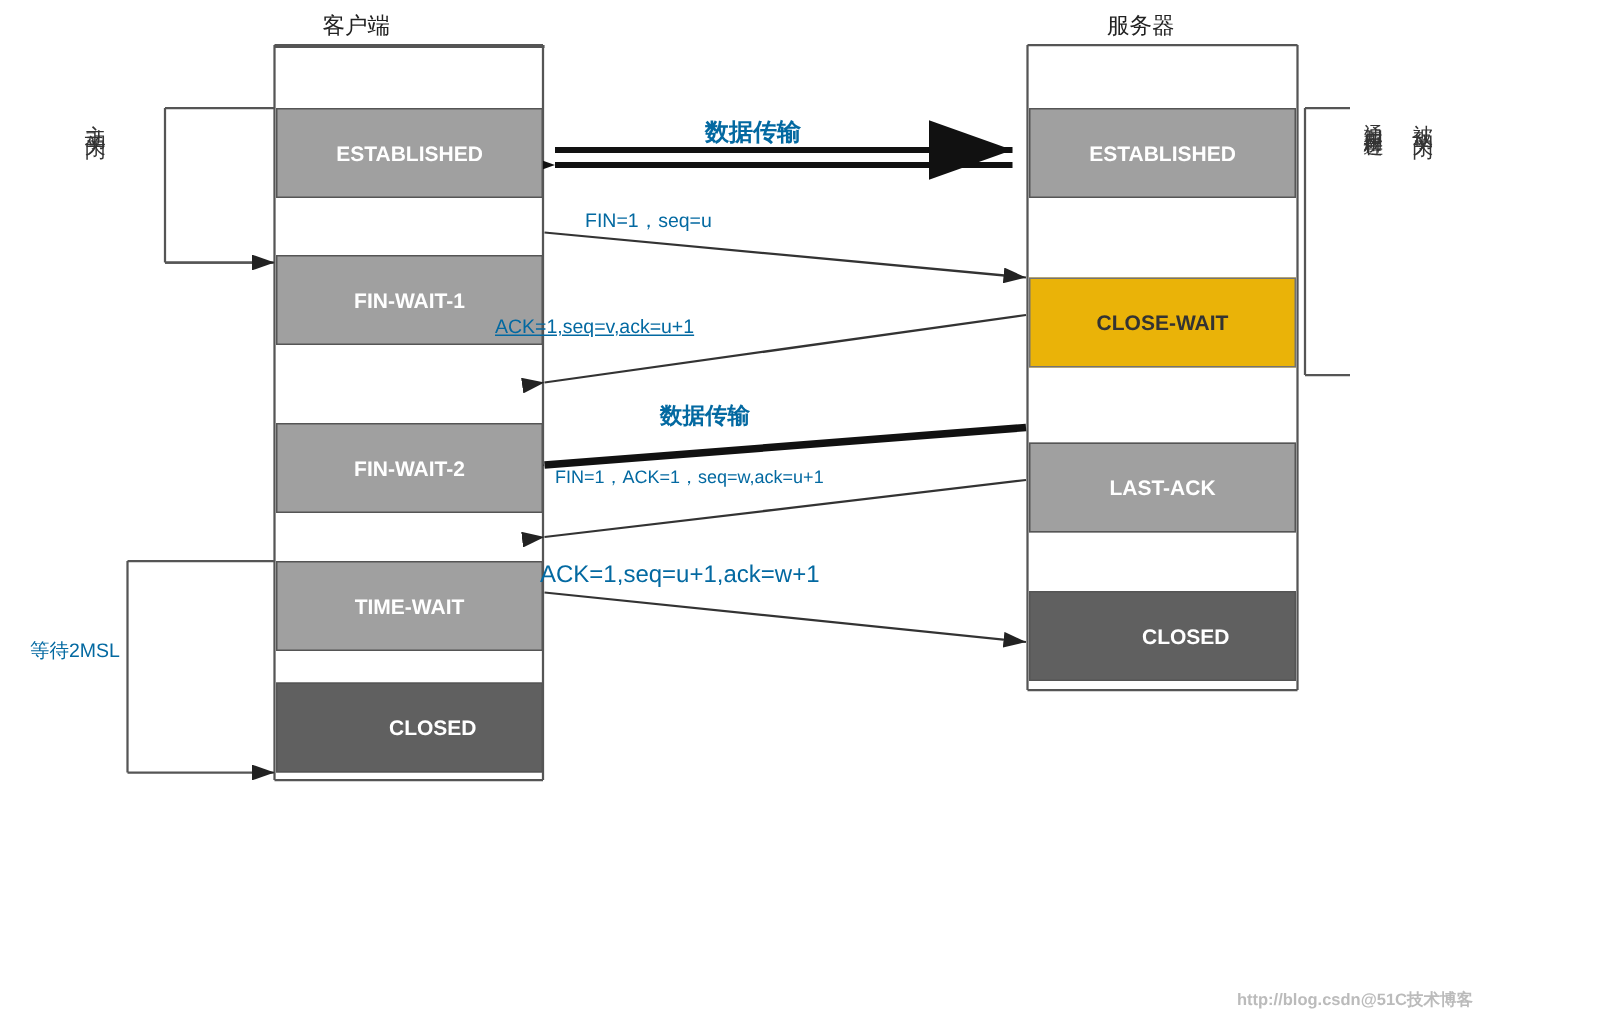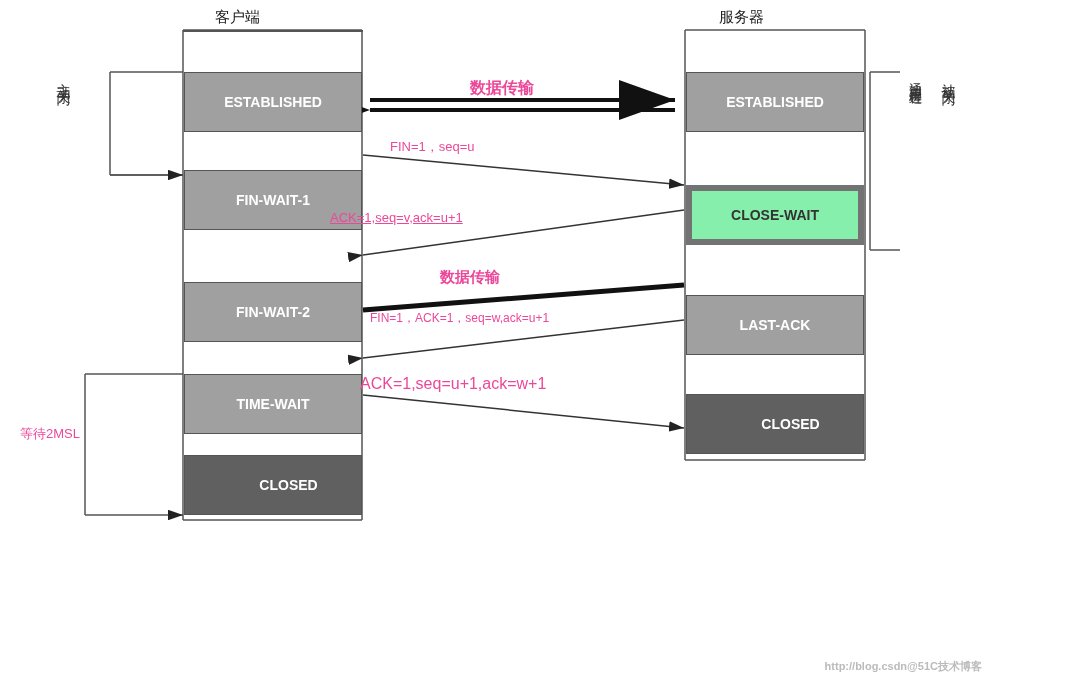"服务器" div.section-header { left: 719px -> 738px }
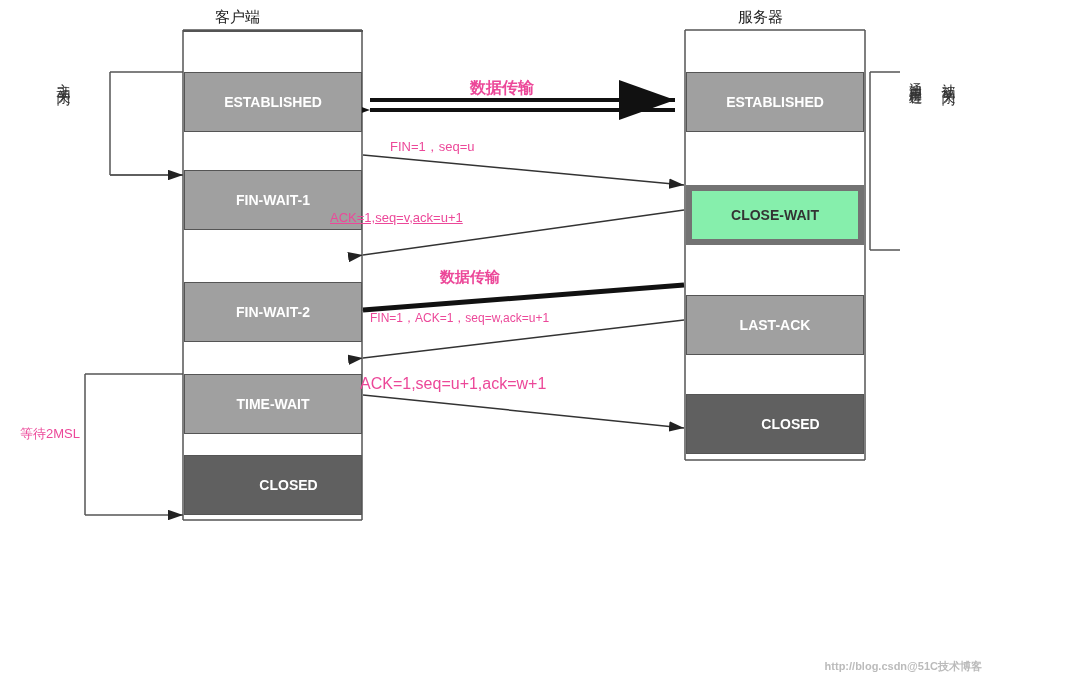"数据传输" .label { color: #ec4899 -> #0369a1 }
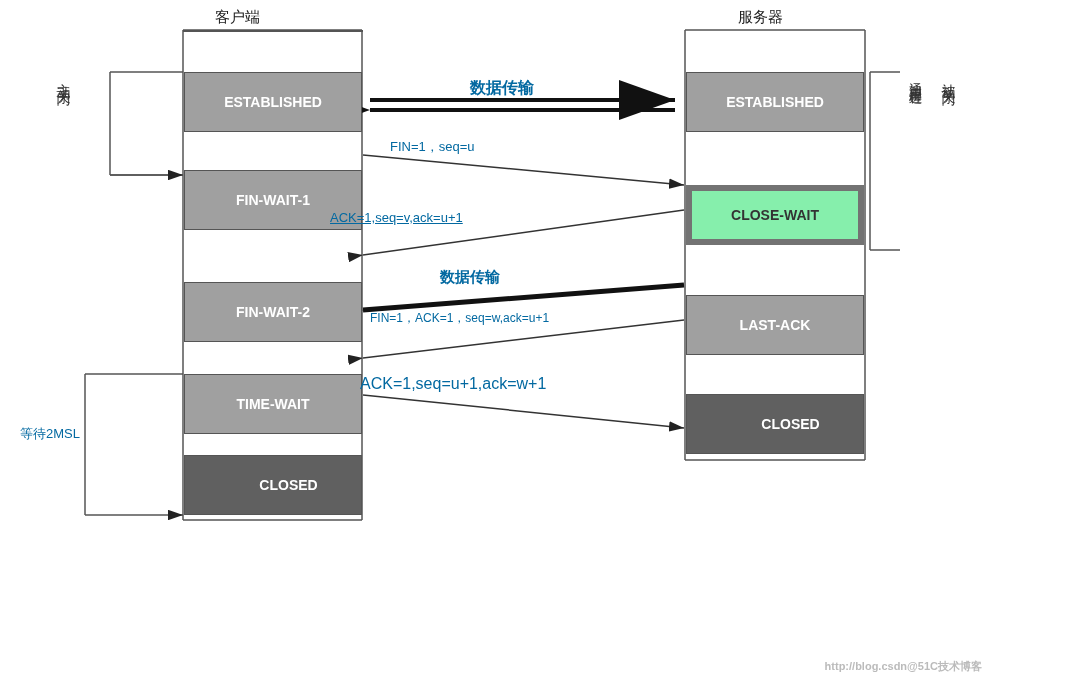"CLOSE-WAIT" .state-box.white { background: #86efac -> #eab308; border: 6px solid #737373 -> 1px solid #737373 }
